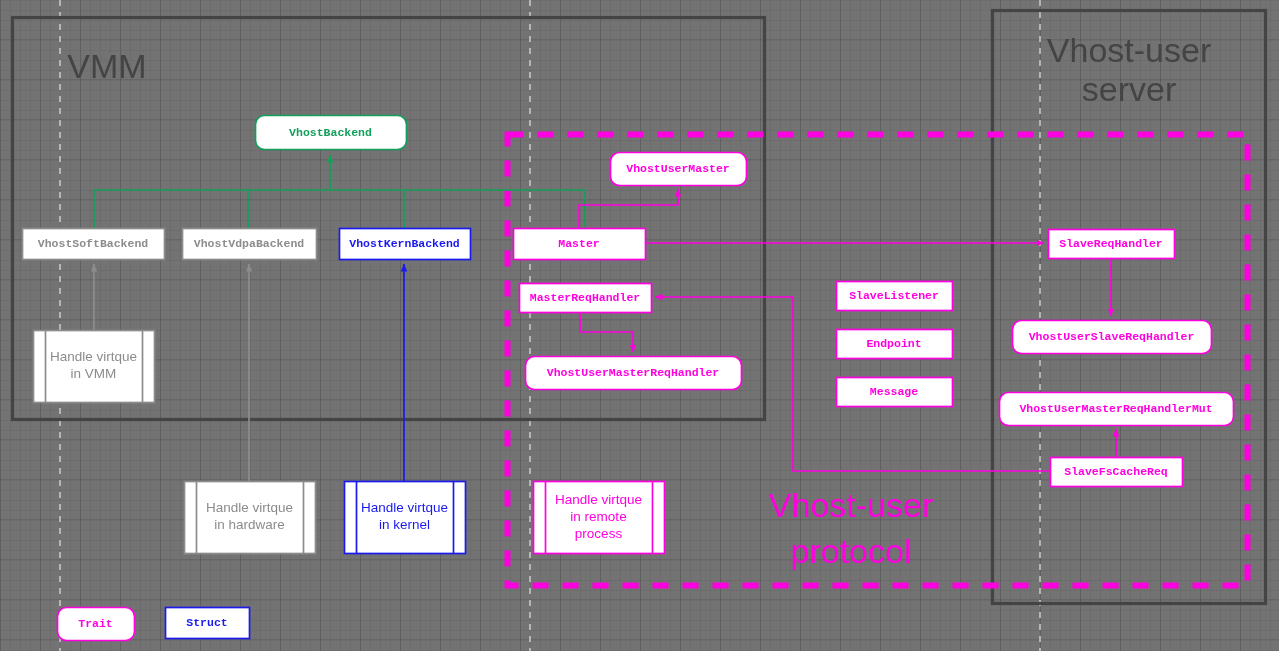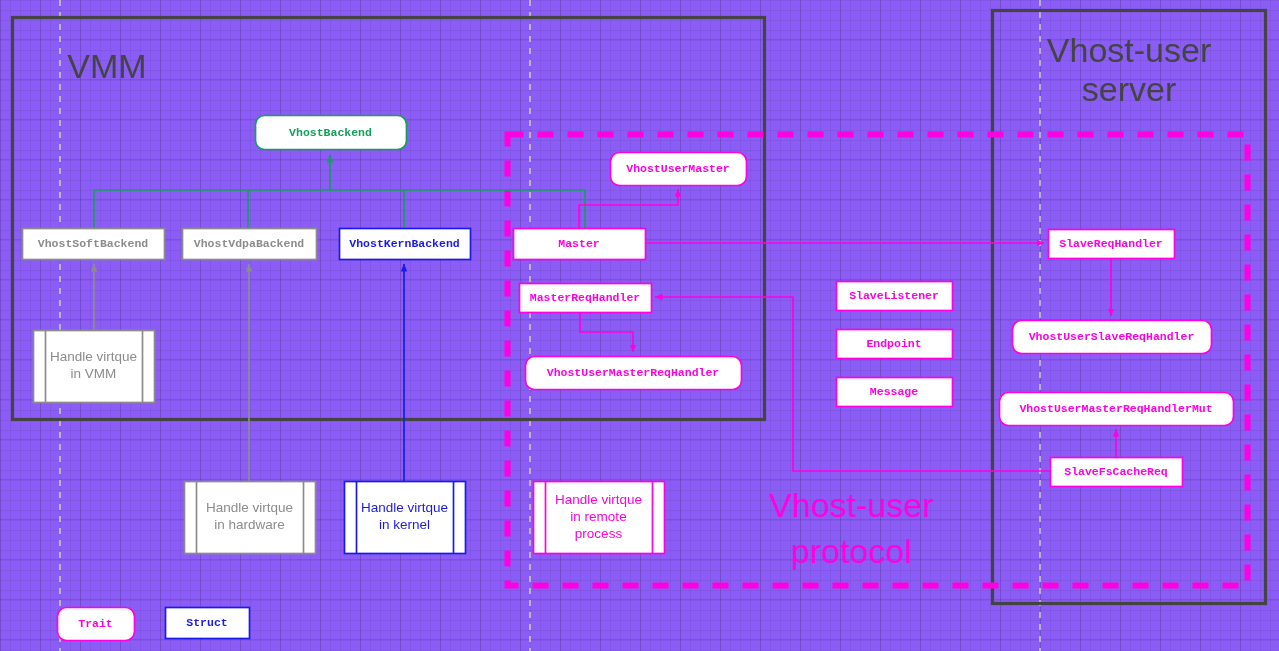"VMM" #stage { background: #8b5cf6 -> #737373 }
